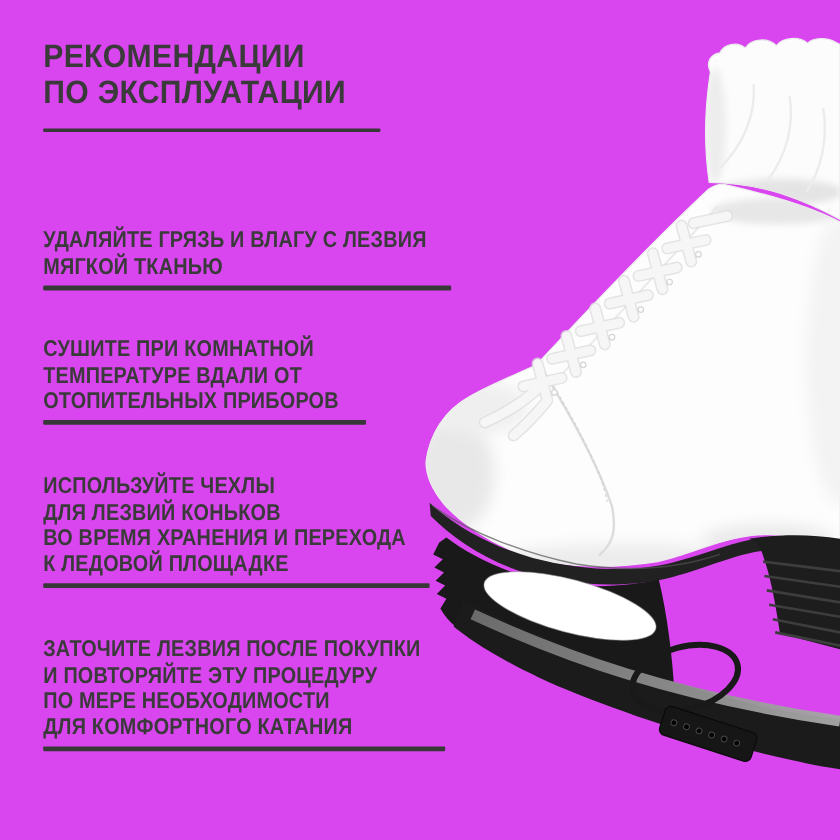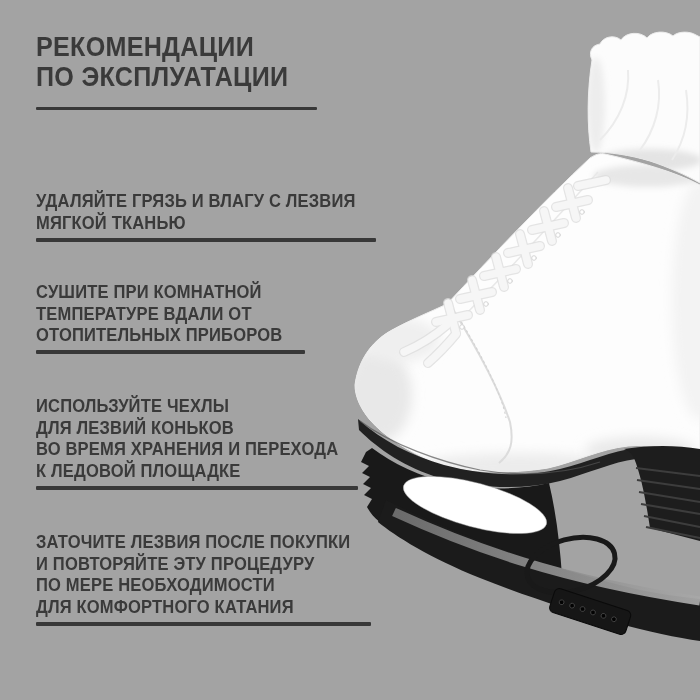"РЕКОМЕНДАЦИИ" .canvas { background: #a3a3a3 -> #d946ef }
